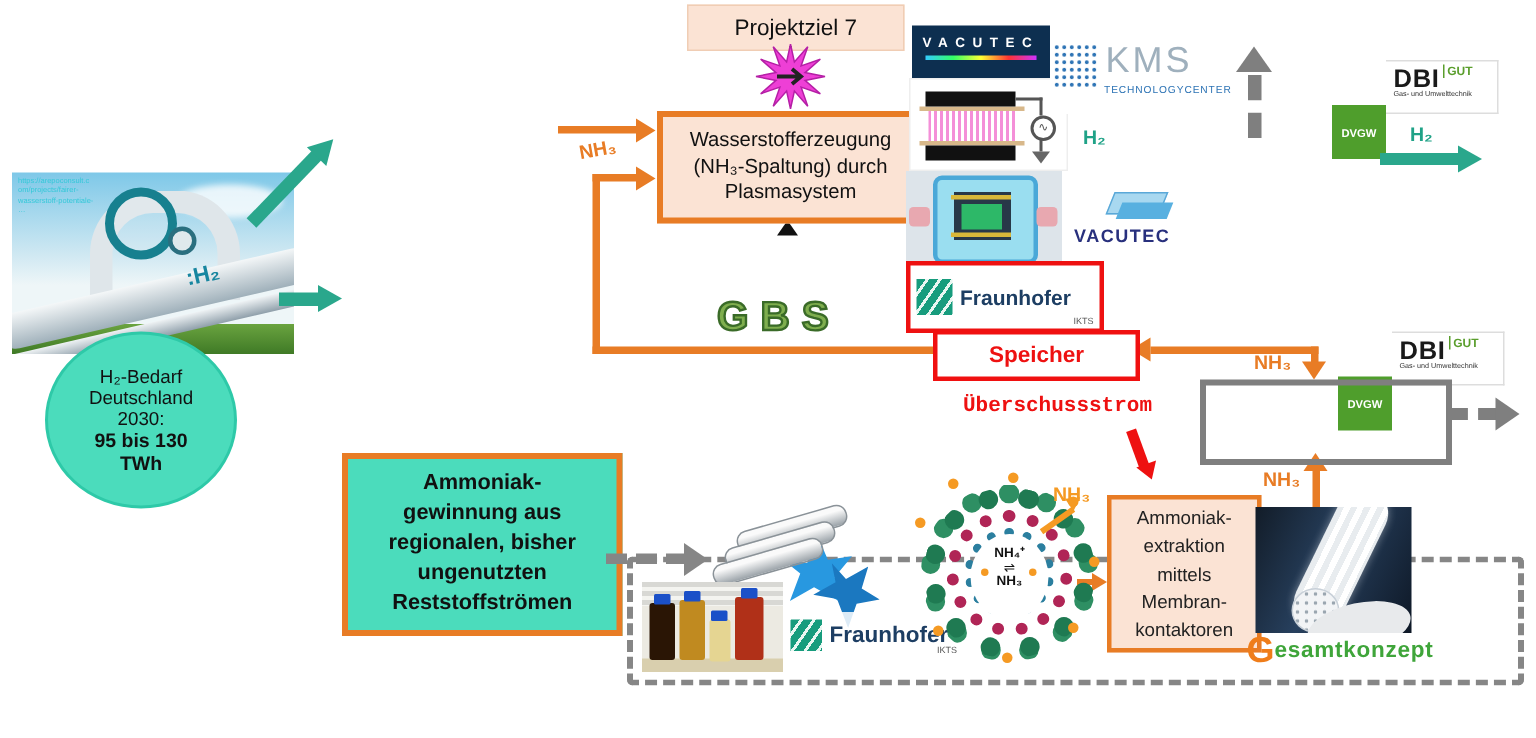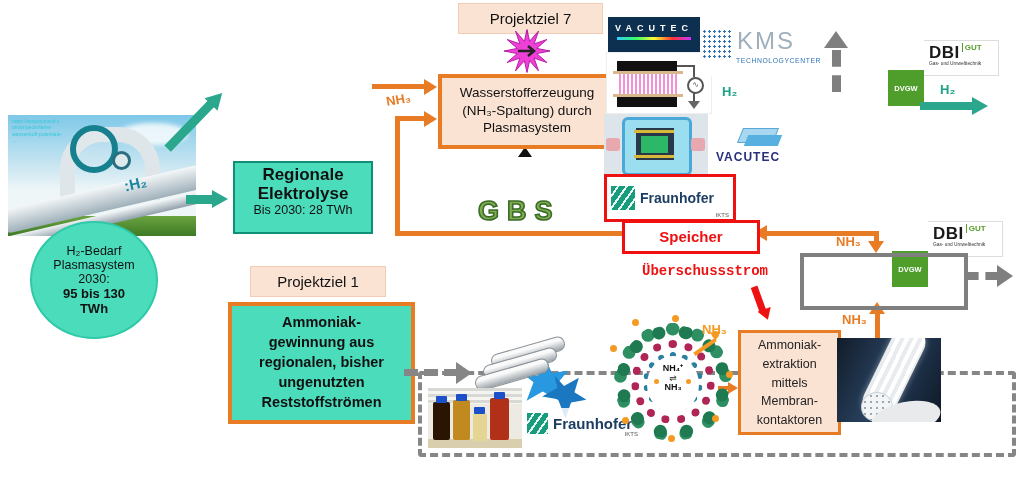"Regionale" div.teal-box { html: <div> <div>Regionale Elektrolyse</div> <div>Bis 2030: 28 TWh</div> </div> -> none }
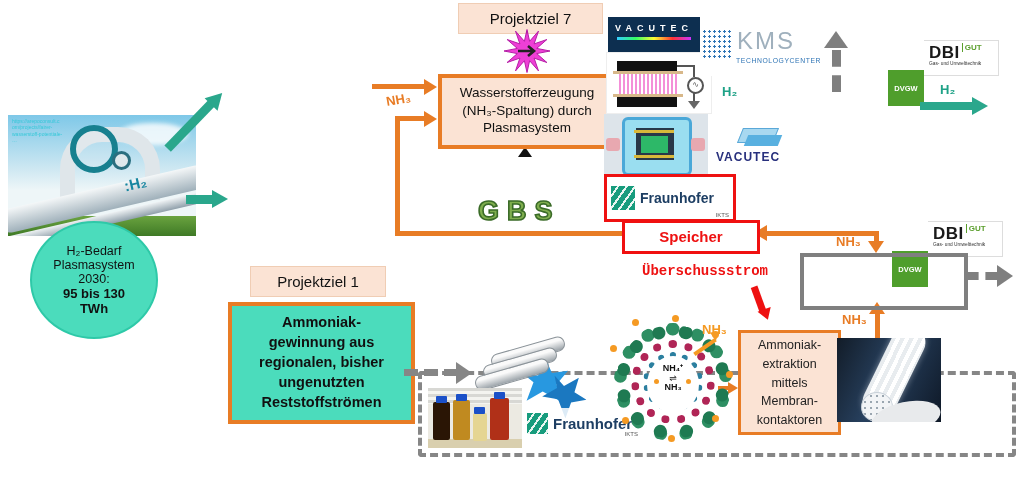"H₂-Bedarf" div.pre { text: Plasmasystem -> Deutschland }
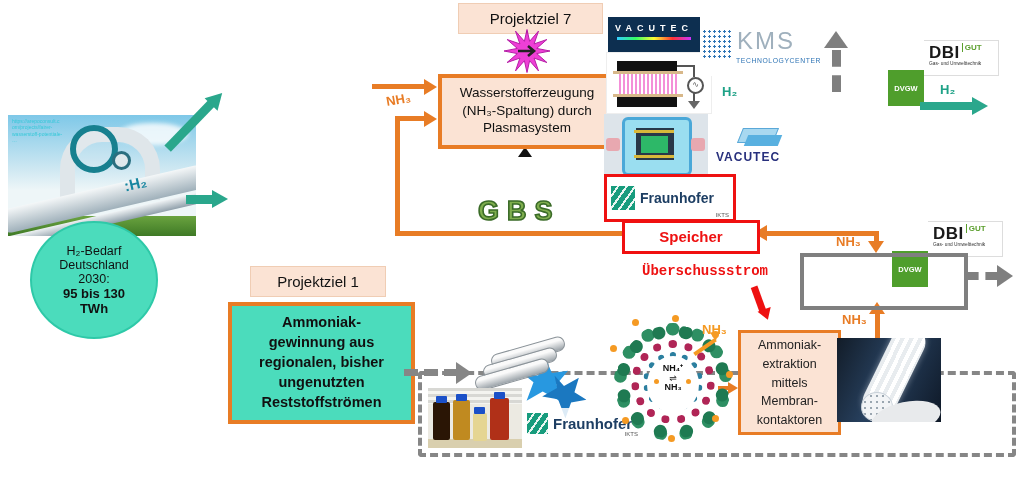"Projektziel 1" div.peach-box { html: <div> <span>Projektziel 1</span> </div> -> none }
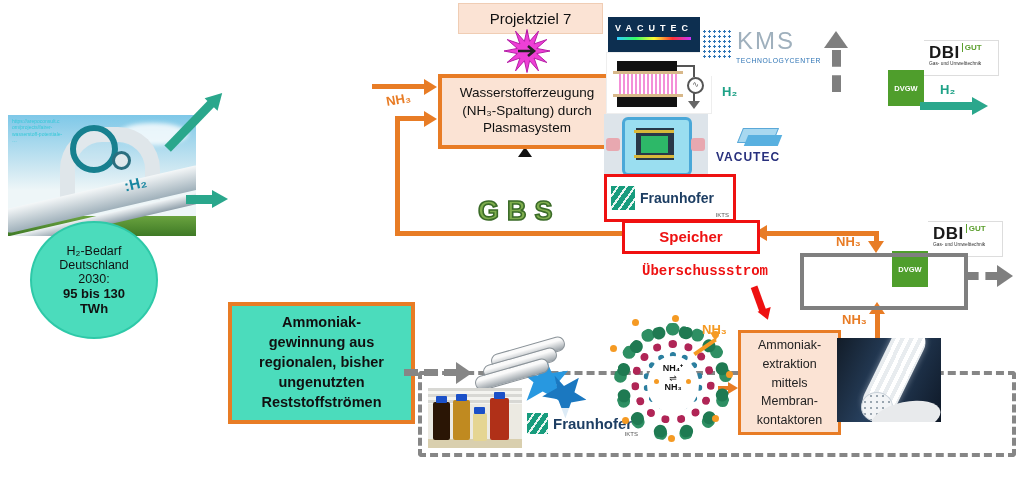"Gesamtkonzept" div.abs { html: none -> <div> <span>G</span><span>esamtkonzept</span> </div> }
